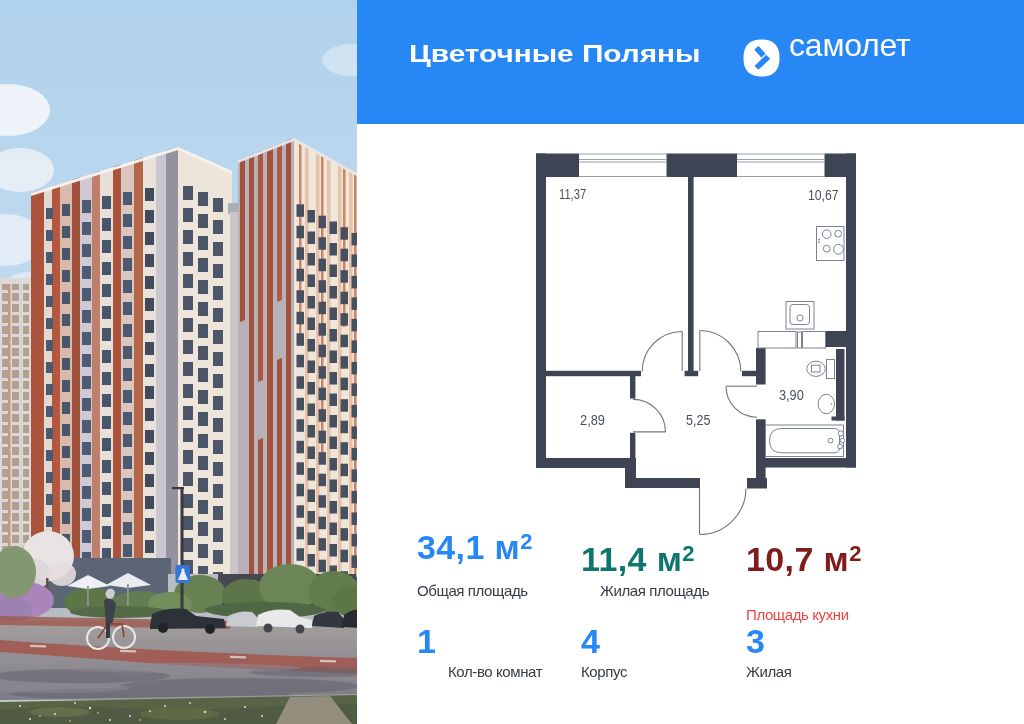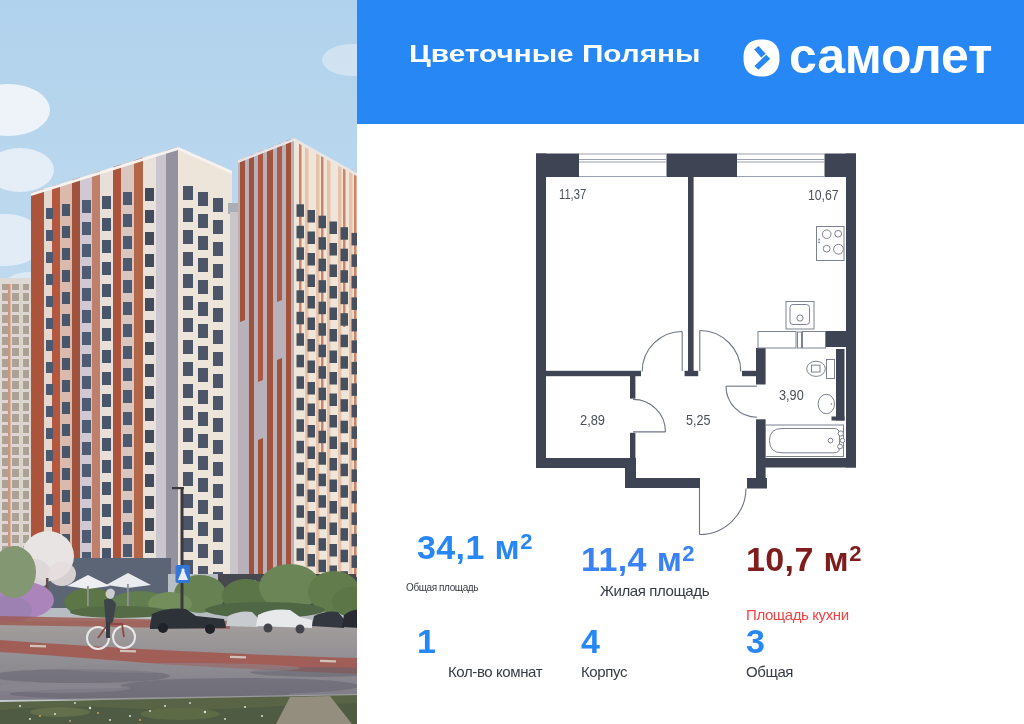"самолет" div.abs { font-size: 50px -> 32px; font-weight: bold -> normal }
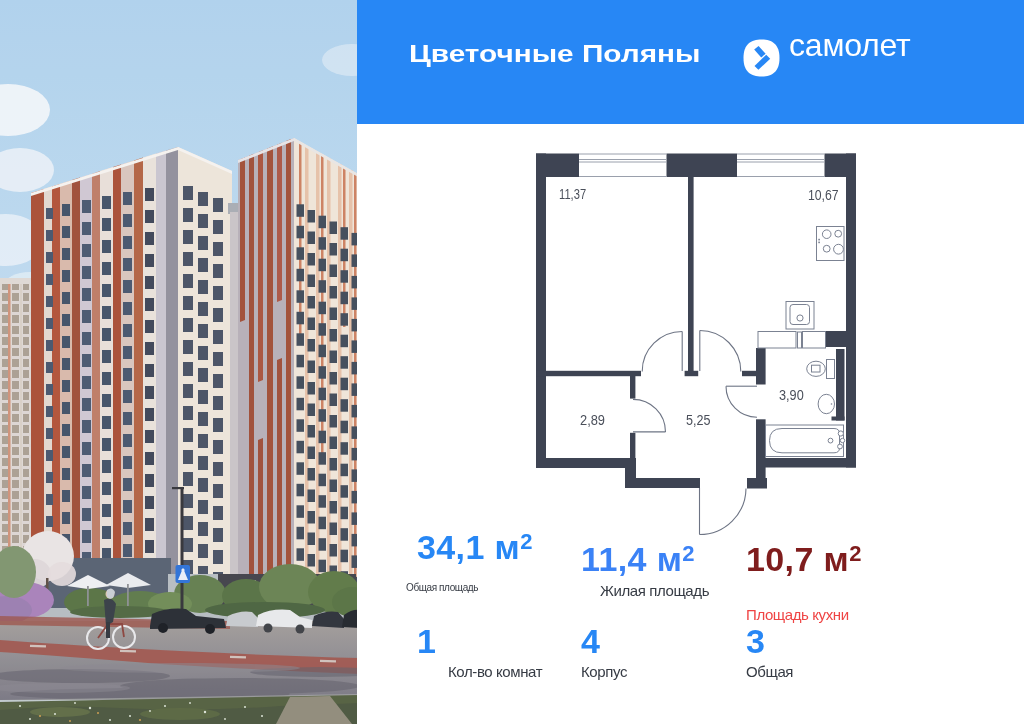"11,4 м2" div.abs { color: #3b82f6 -> #0f766e }
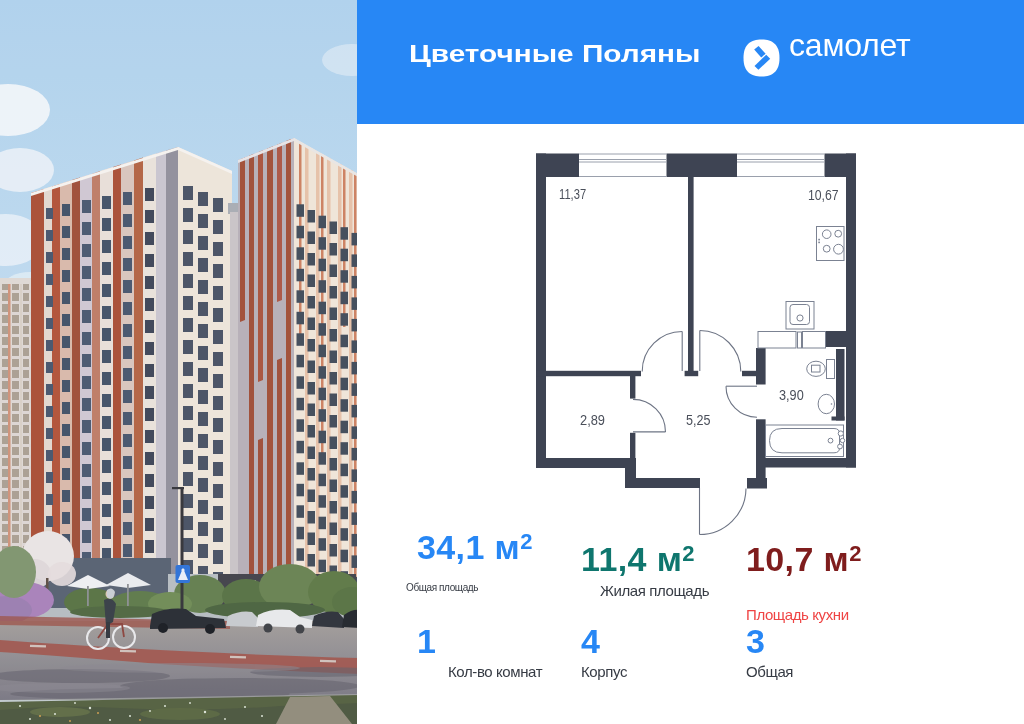"Общая площадь" div.abs { font-size: 10px -> 15px; left: 406px -> 417px }
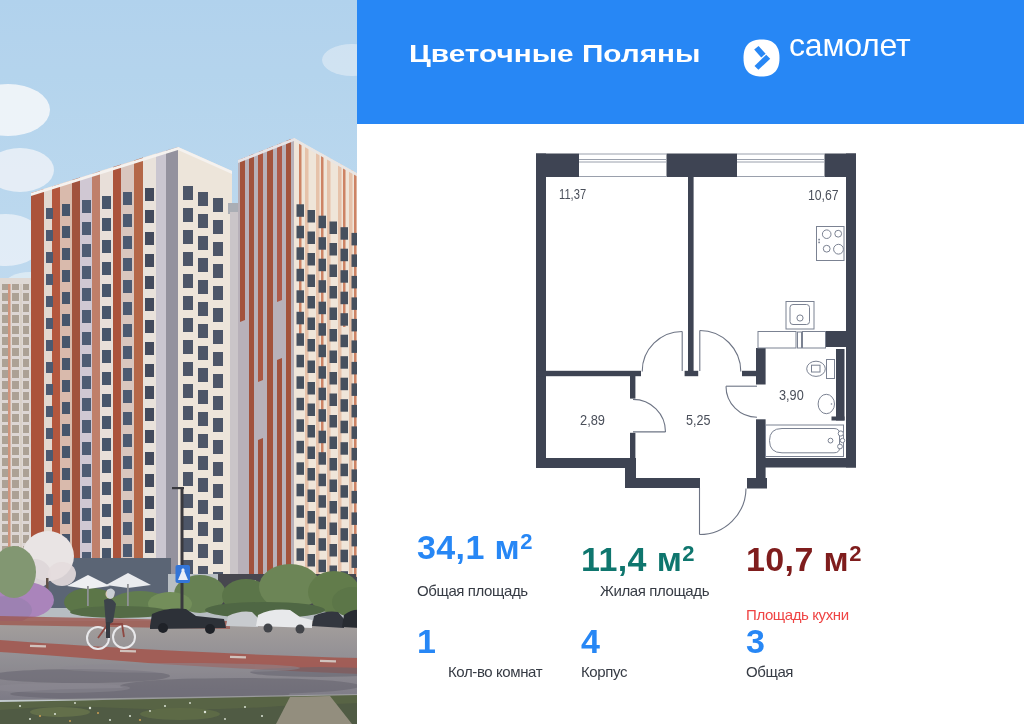"Общая" div.abs { text: Общая -> Жилая }
